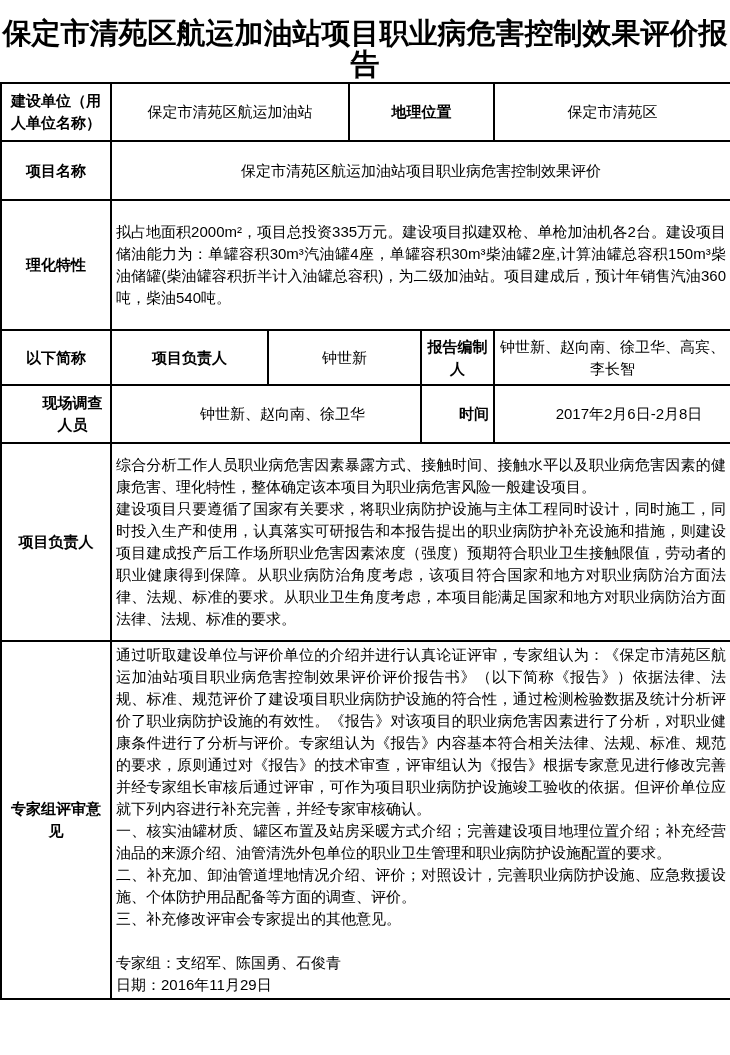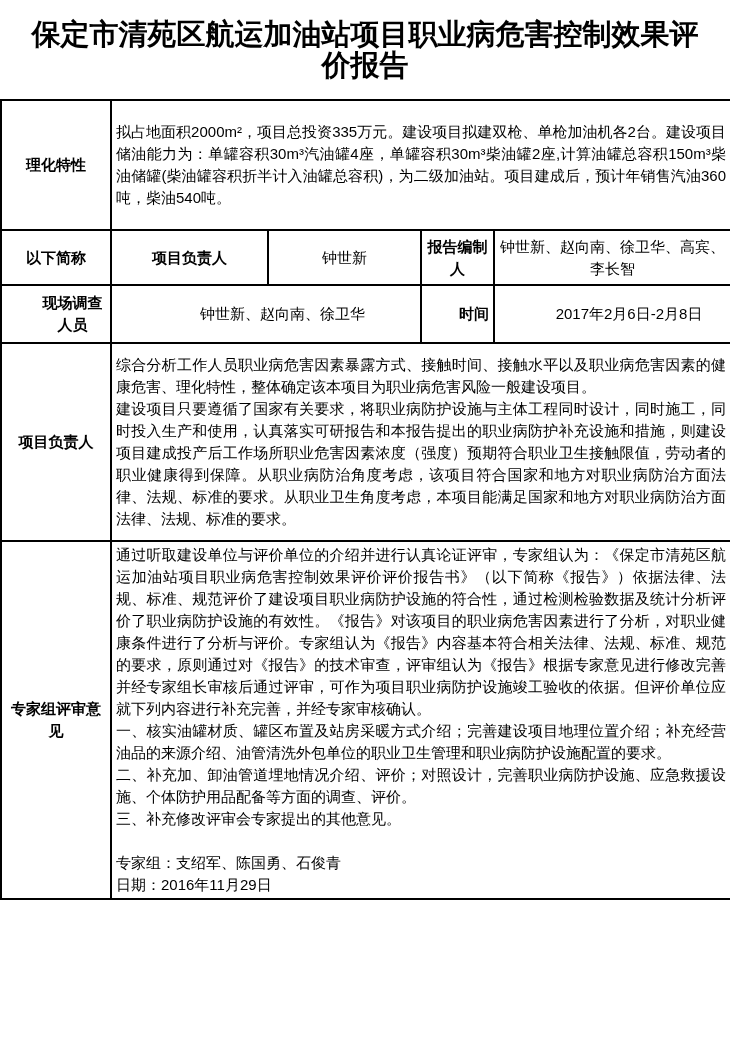"保定市清苑区航运加油站项目职业病危害控制效果评价报告" .doc-title { margin: 16px -> 0; padding: 3px 2px 2px 2px -> 18px 2px 2px 2px }
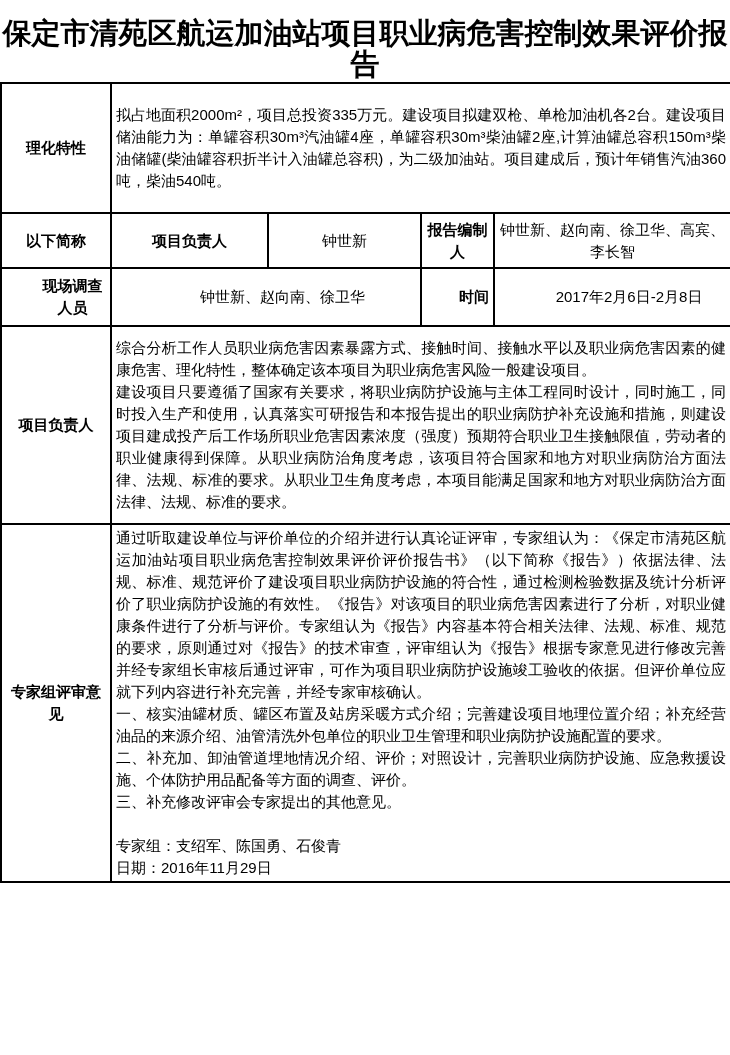"建设单位（用人单位名称）" tr.r1 { html: none -> <tr> <td>建设单位（用人单位名称）</td> <td>保定市清苑区航运加油站</td> <td>地理位置</td> <td>保定市清苑区</td> </tr> }
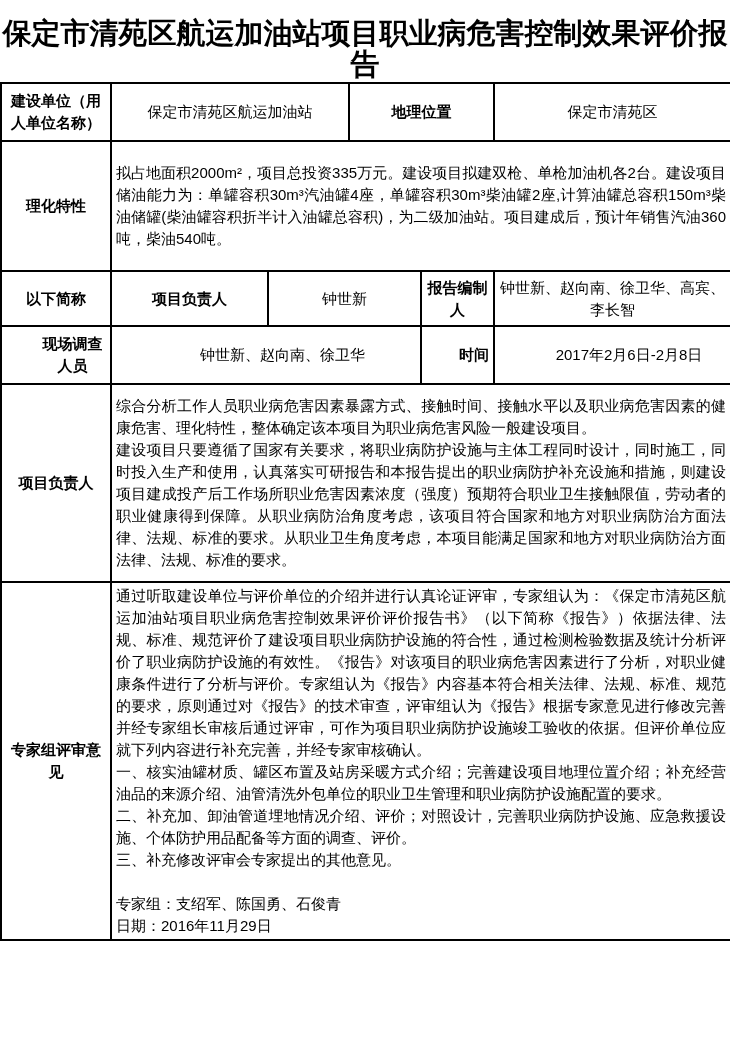"项目名称" tr.r2 { html: none -> <tr> <td>项目名称</td> <td>保定市清苑区航运加油站项目职业病危害控制效果评价</td> </tr> }
